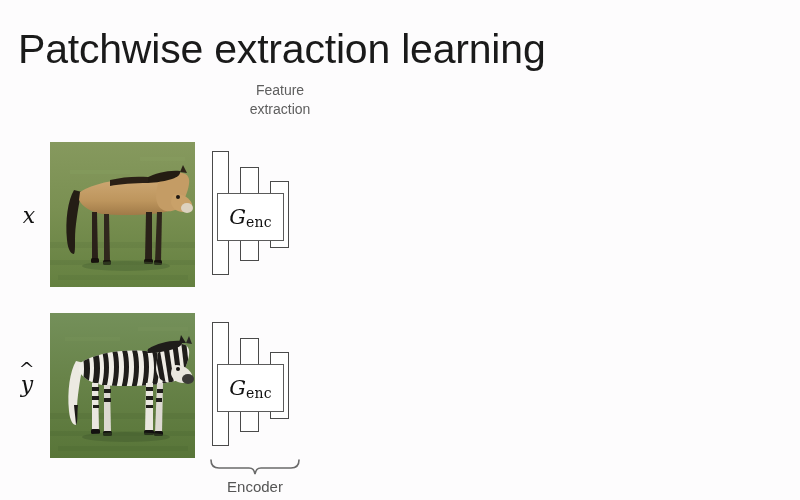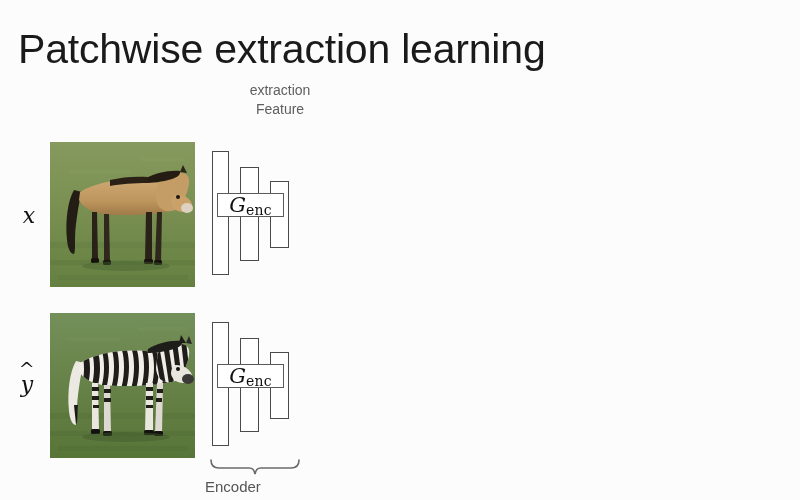"extraction" span.fe-line { order: before "Feature" -> after "Feature" }
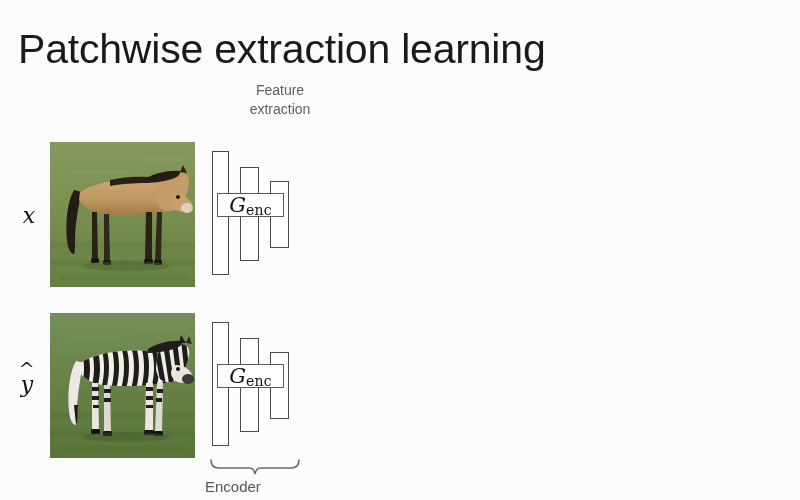"Genc" .enc-label-box { height: 24px -> 48px }
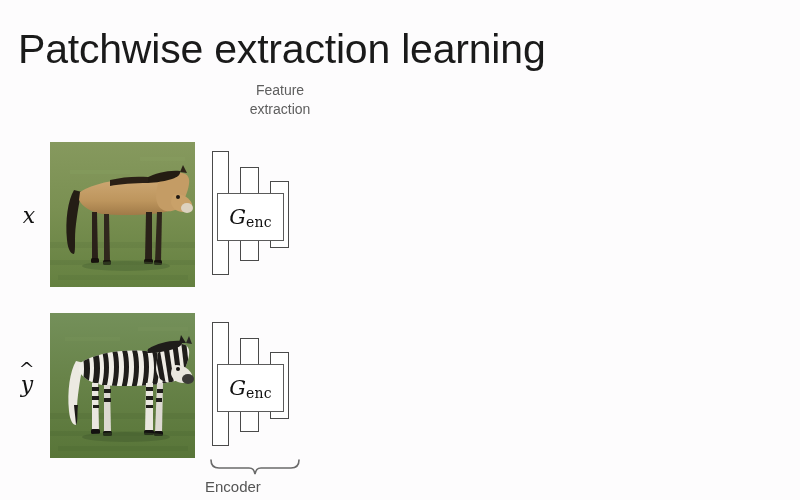"Encoder" #encoder-caption { text-align: left -> center }
